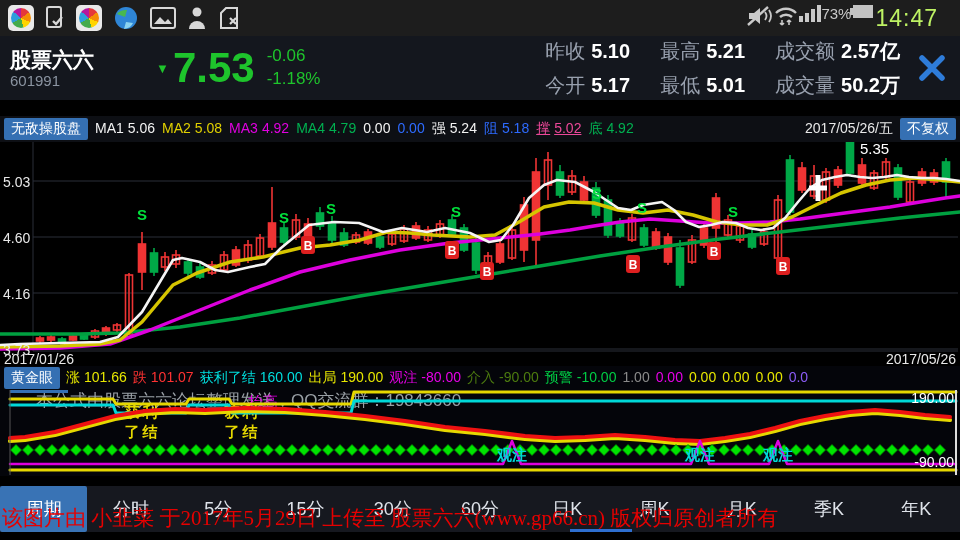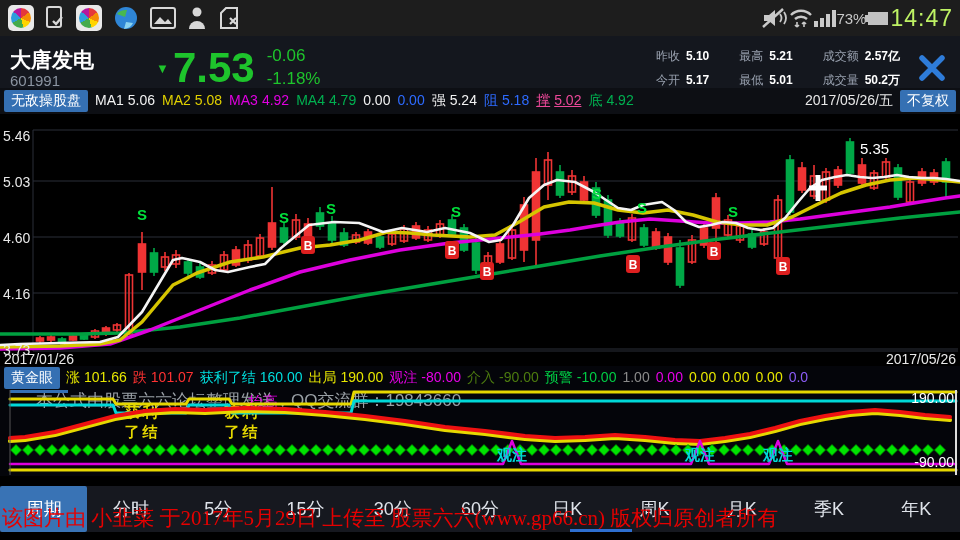"73%" .sb-right { align-items: center -> flex-start; padding-right: 7px -> 22px }
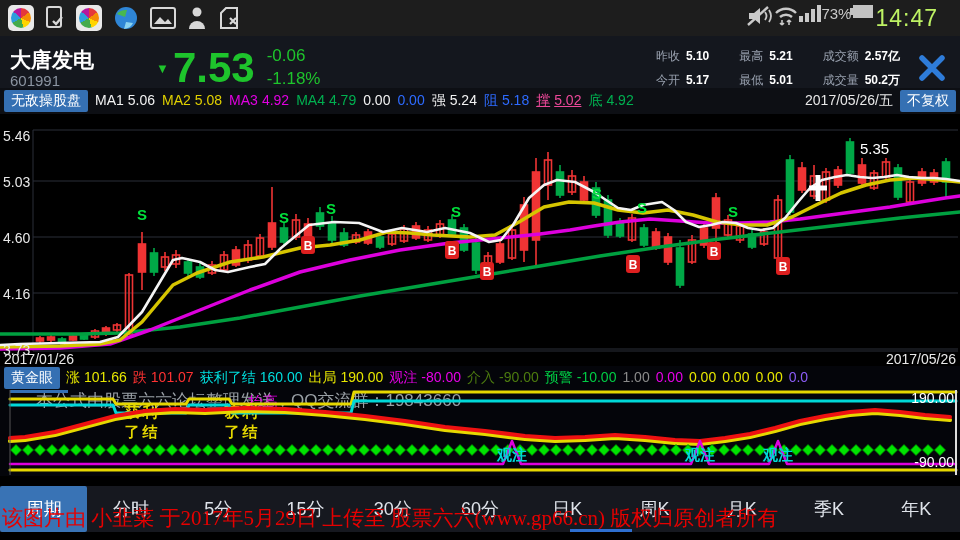"大唐发电" div.h-name { text: 大唐发电 -> 股票六六 }
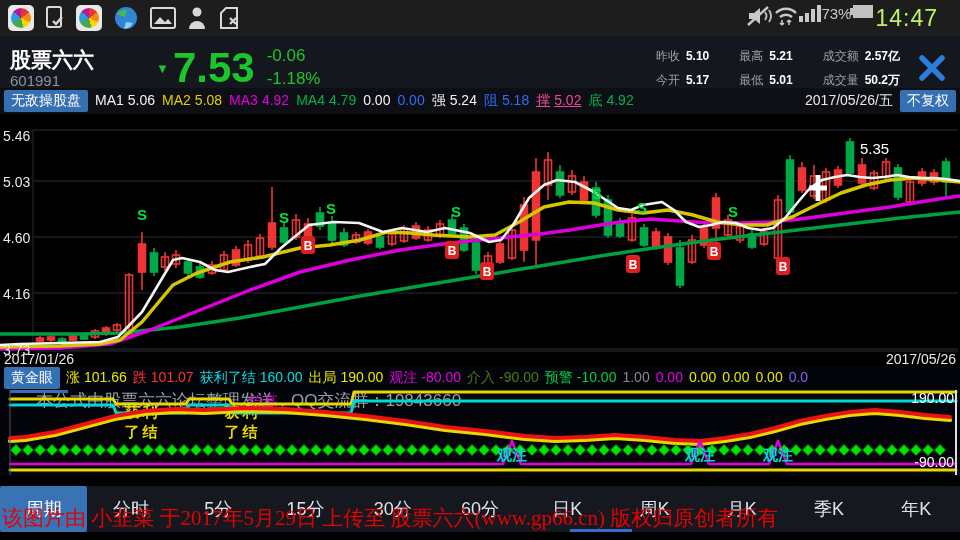"昨收 5.10" .h-stat { font-size: 12px -> 20px }
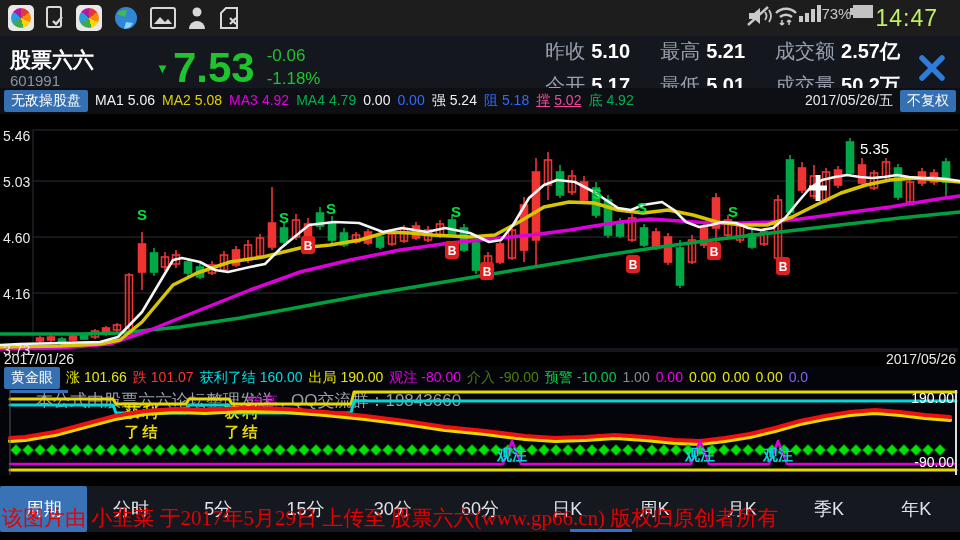"无敌操股盘" #mabar { top: 88px -> 116px }
